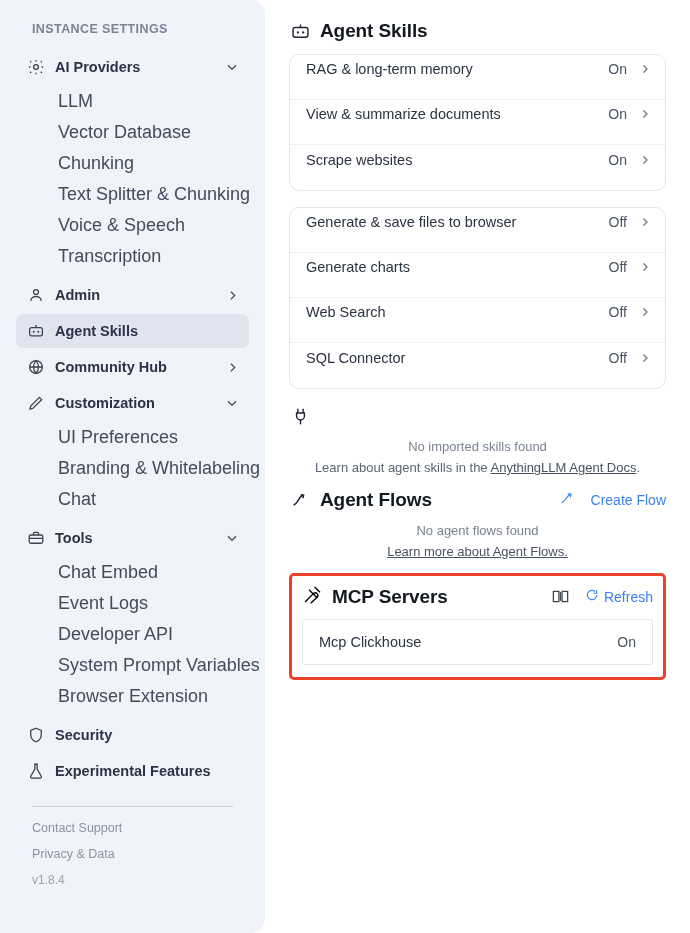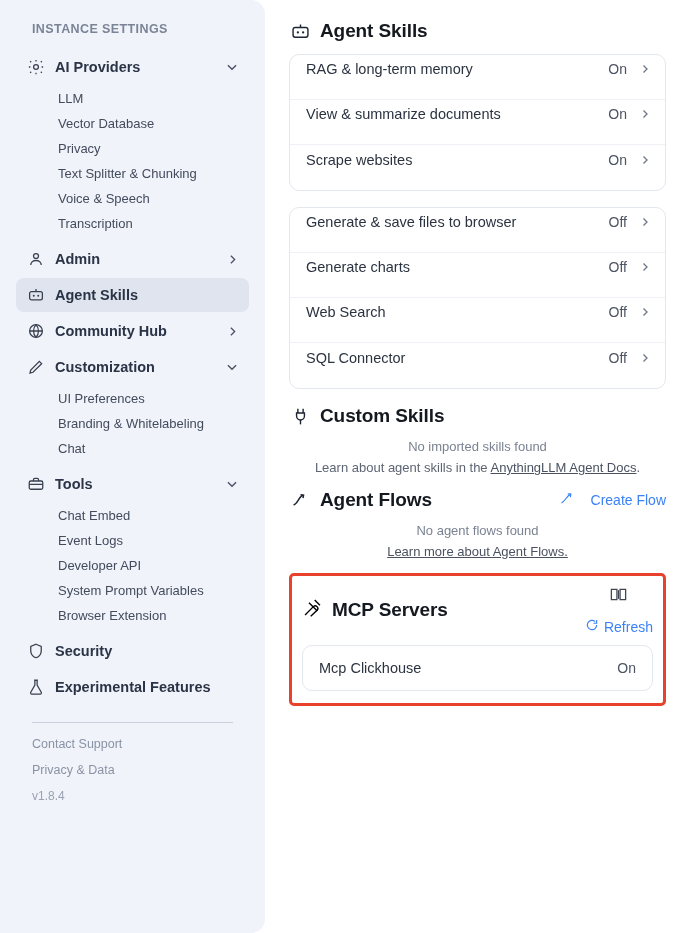"LLM" .subitem { font-size: 13px -> 18px }
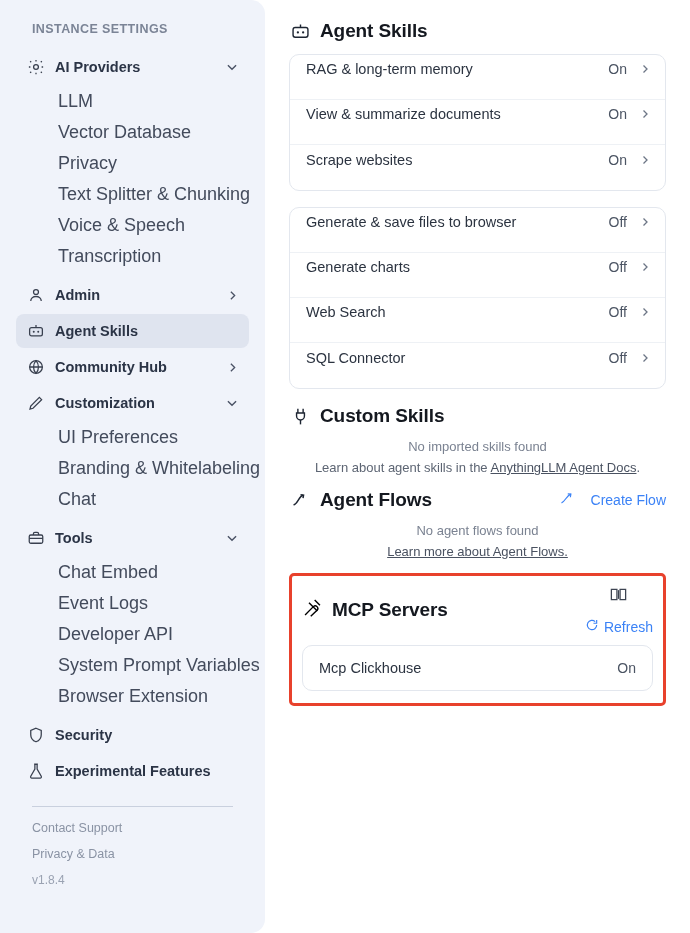"Privacy" div.subitem { text: Privacy -> Chunking }
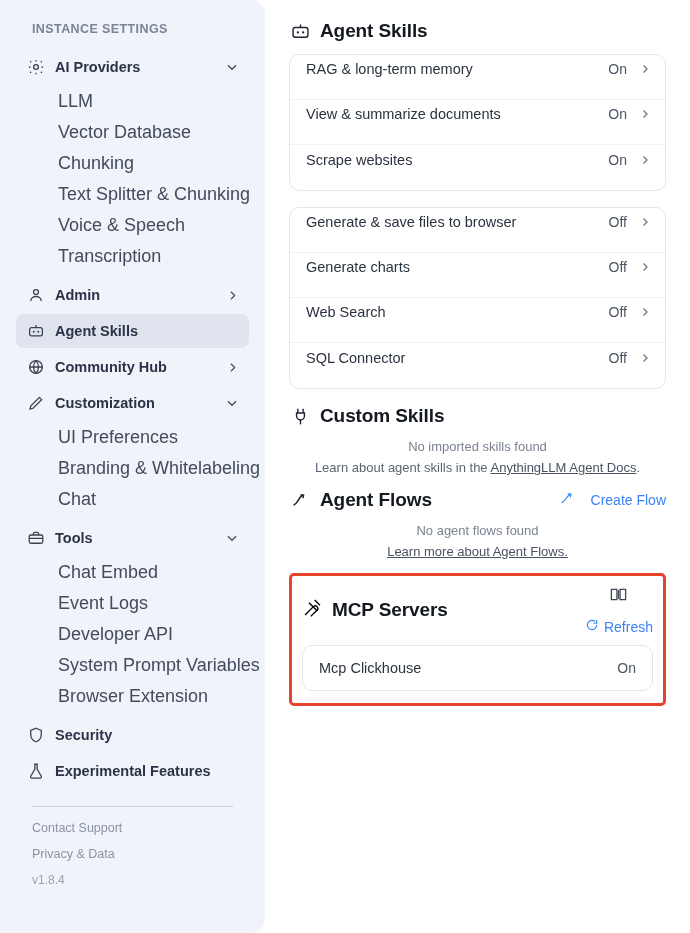"Custom Skills" span.section-title { html: <span>Custom Skills</span> -> none }
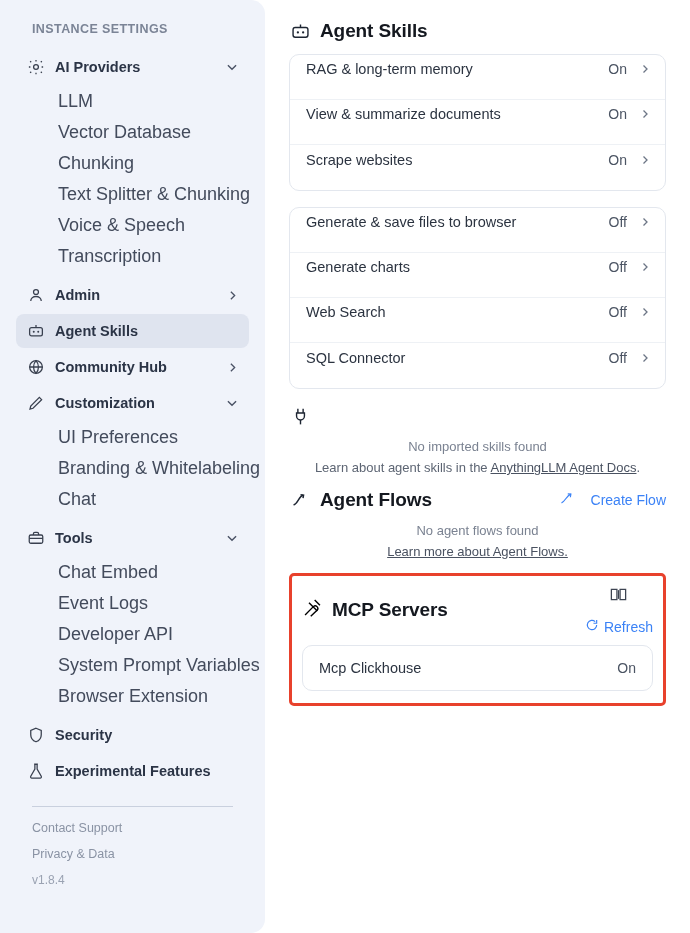"Refresh" .mcp-actions { flex-direction: column -> none }
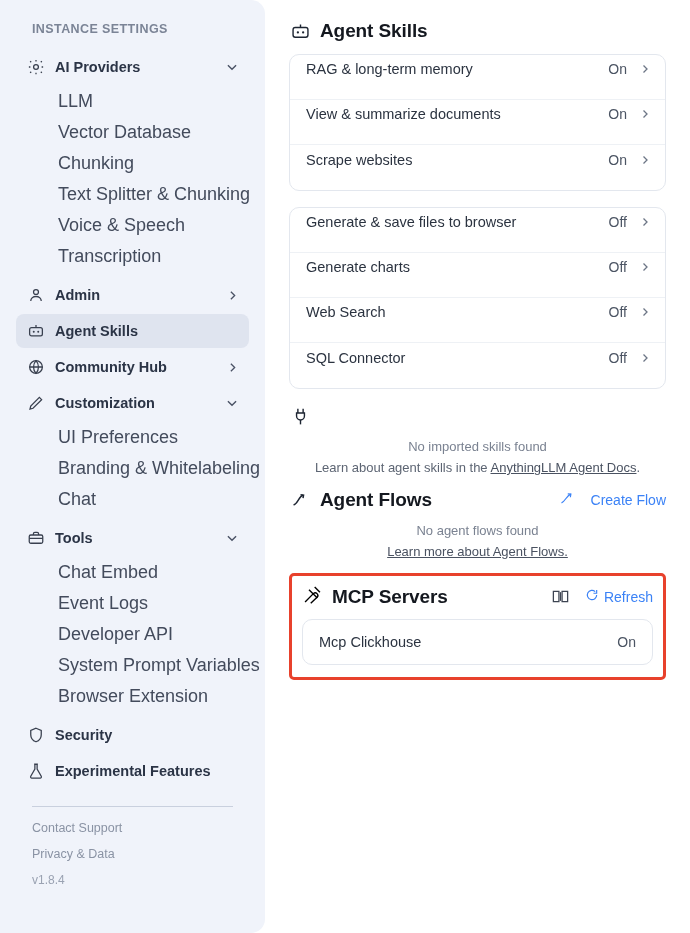"Mcp Clickhouse" .mcp-card { border-radius: 10px -> 2px }
